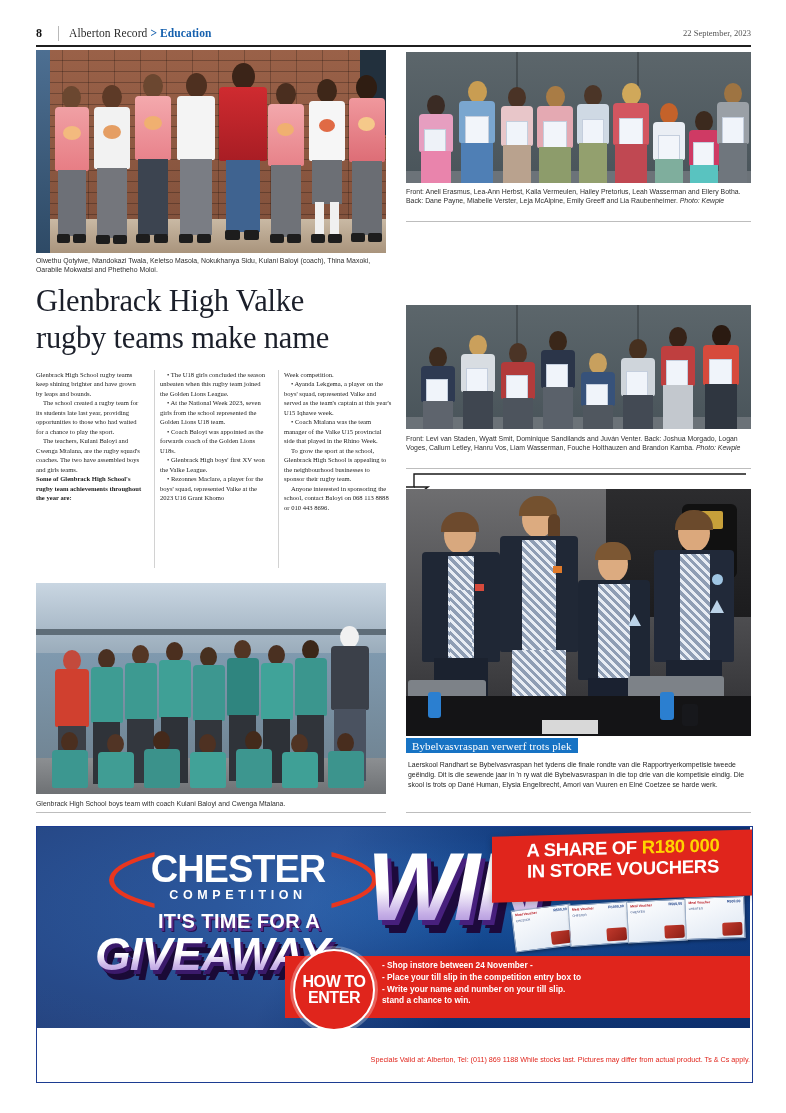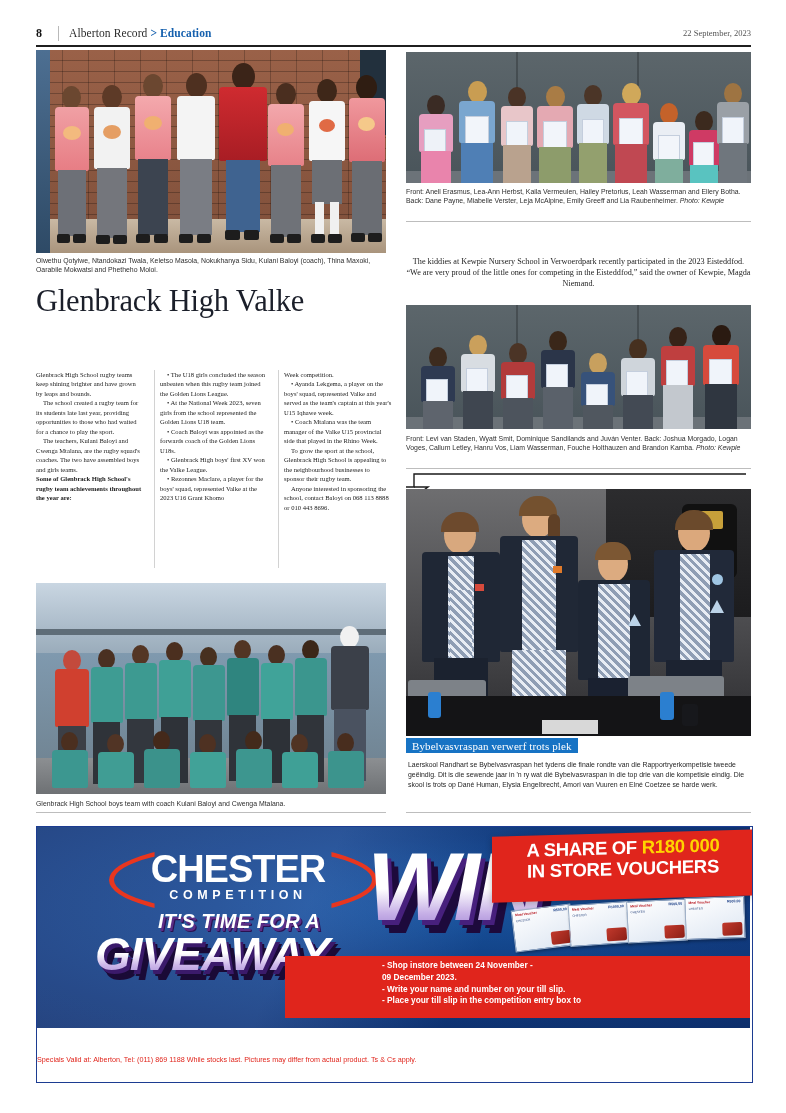"The kiddies at Kewpie Nursery" div.kewpie-sub { html: <div>The kiddies at Kewpie Nursery School in Verwoerdpark recently participated in the 2023 Eisteddfod. “We are very proud of the little ones for competing in the Eisteddfod,” said the owner of Kewpie, Magda Niemand.</div> -> none }
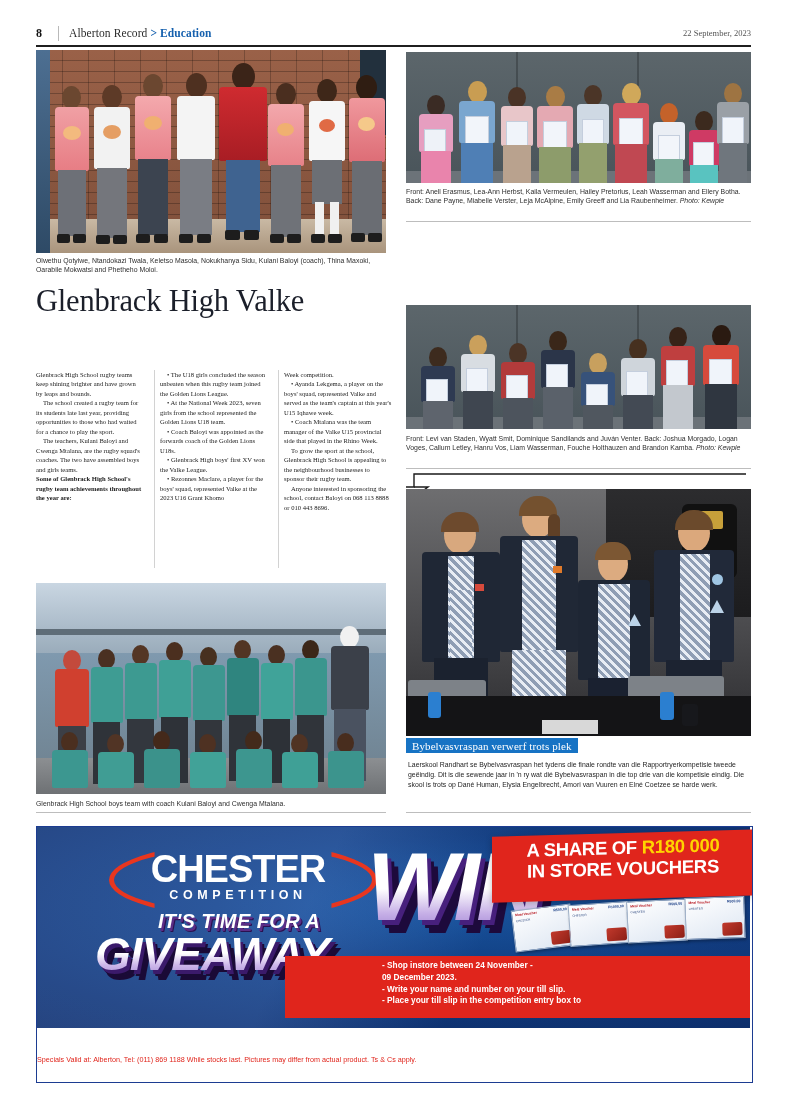"rugby teams make name" div { html: none -> <div>rugby teams make name</div> }
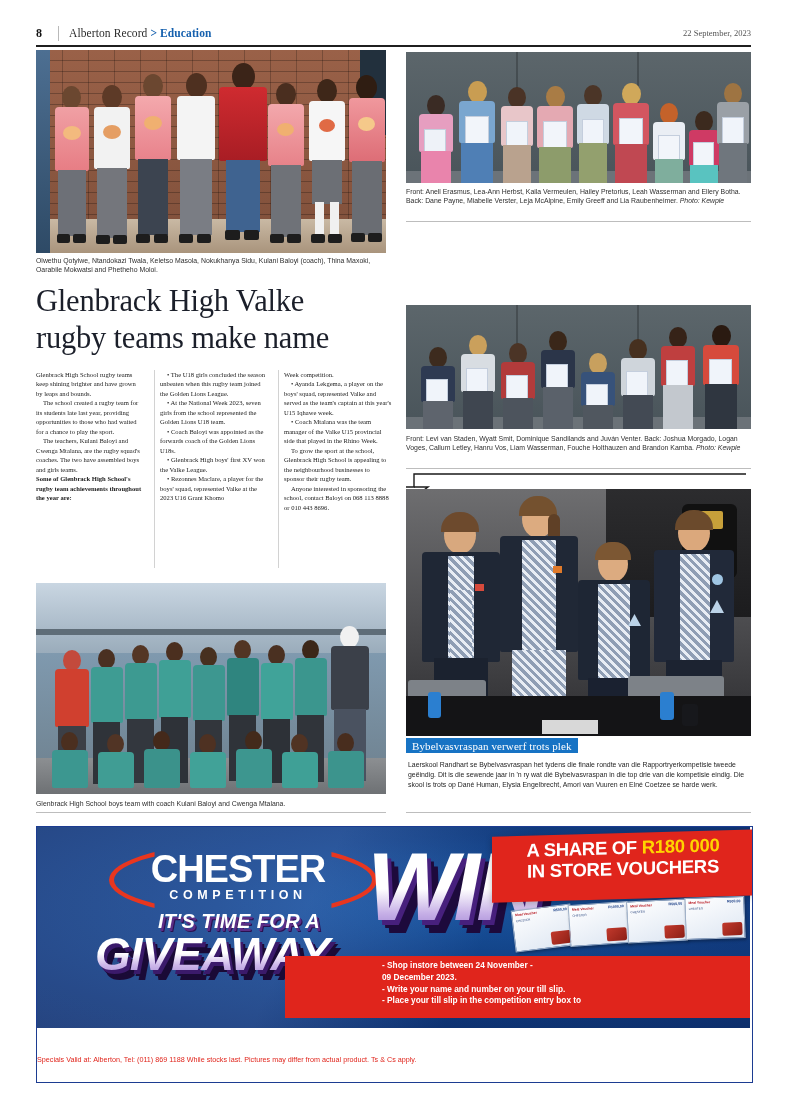"IT'S TIME FOR A" .its-time { font-style: italic -> none }
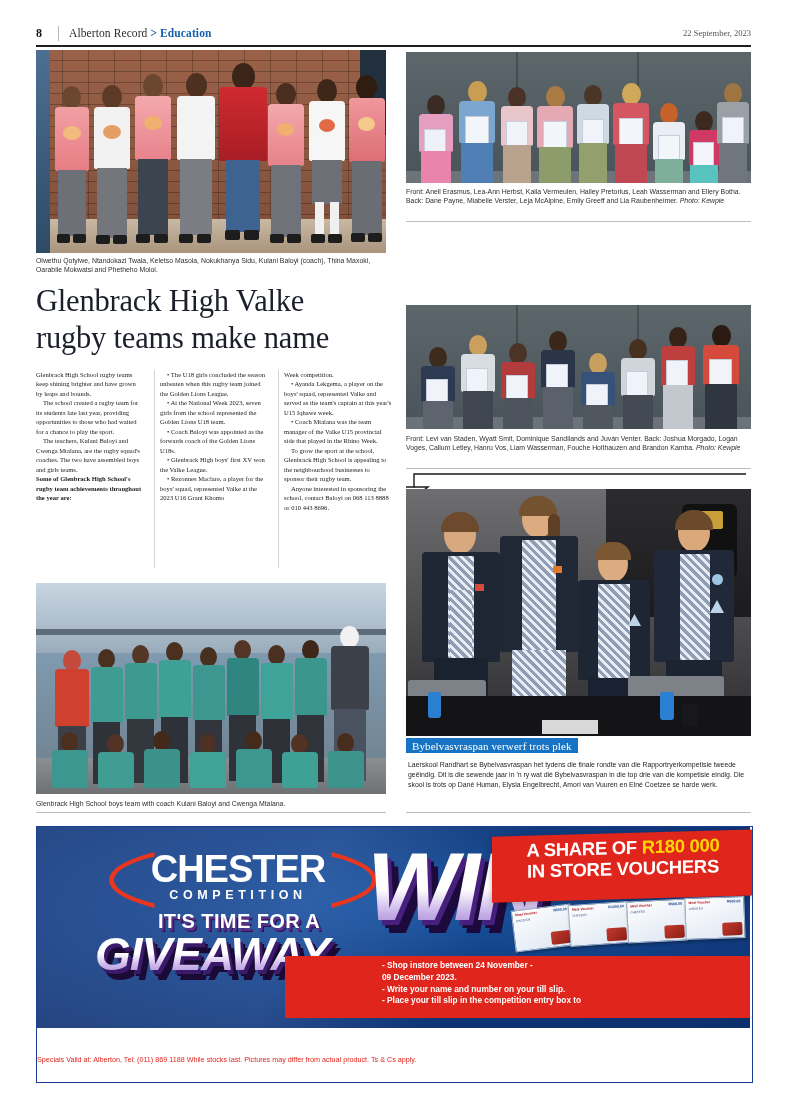"HOW TO" div.hte-badge { html: none -> <div> <span>HOW TO</span> <span>ENTER</span> </div> }
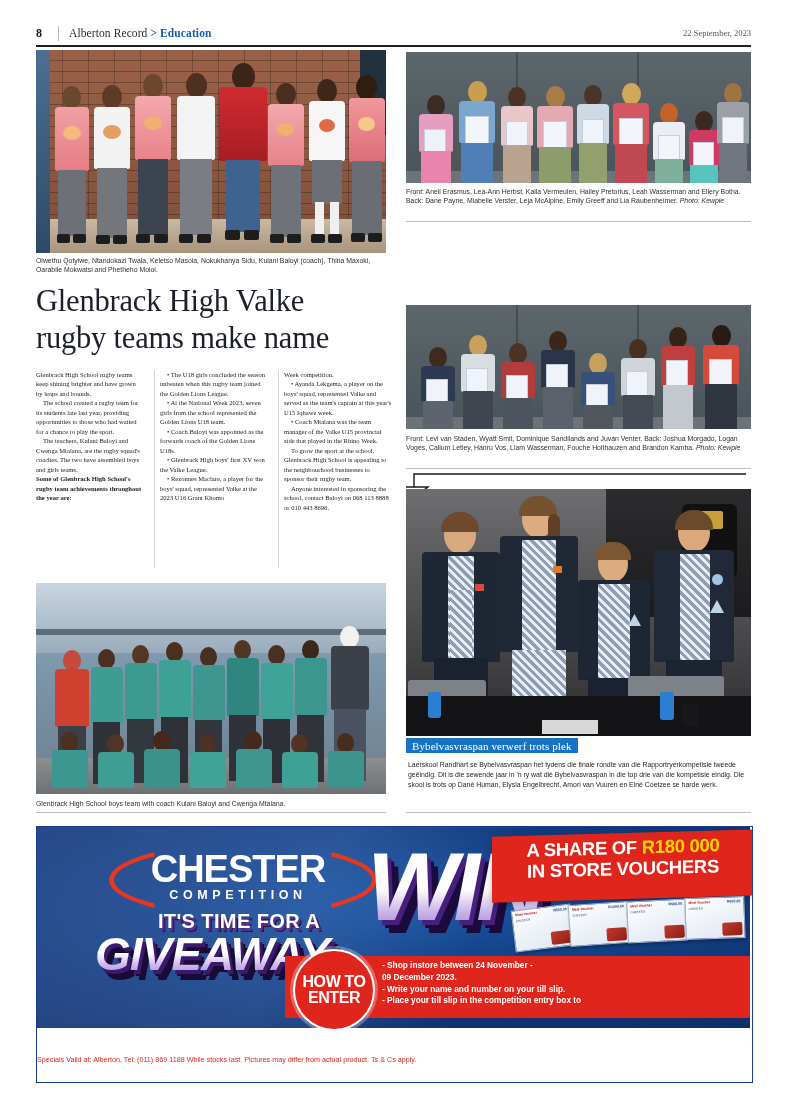"09 December 2023." div { html: <div> 09 December 2023.</div> -> none }
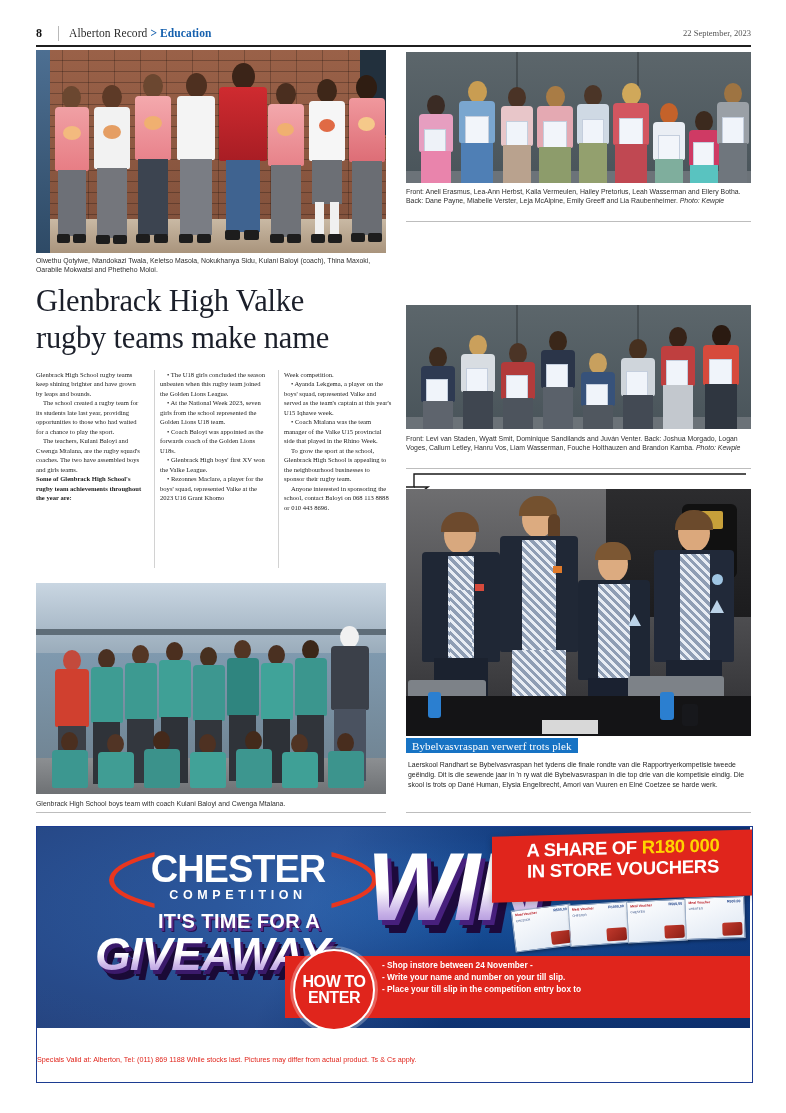"- Write your name and" div { order: before "- Place your till slip" -> after "- Place your till slip" }
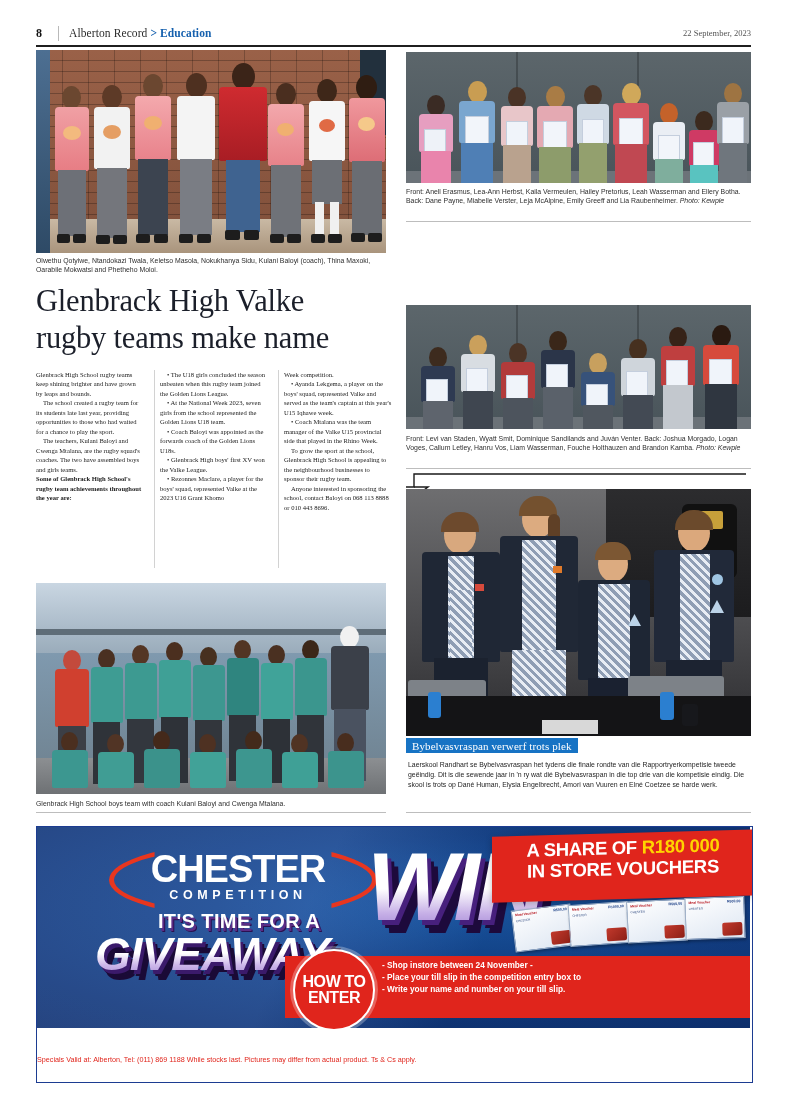"stand a chance to win." div { html: none -> <div> stand a chance to win.</div> }
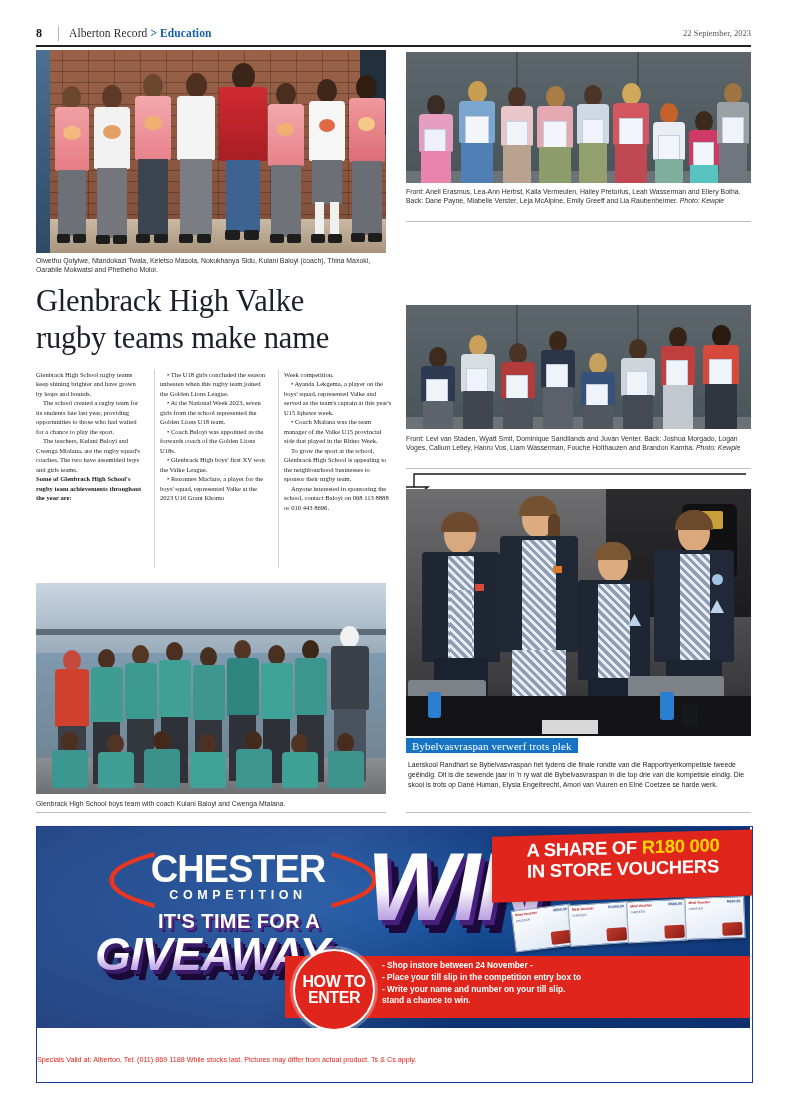"Specials Valid at: Alberton, Tel:" .specials { text-align: left -> right }
